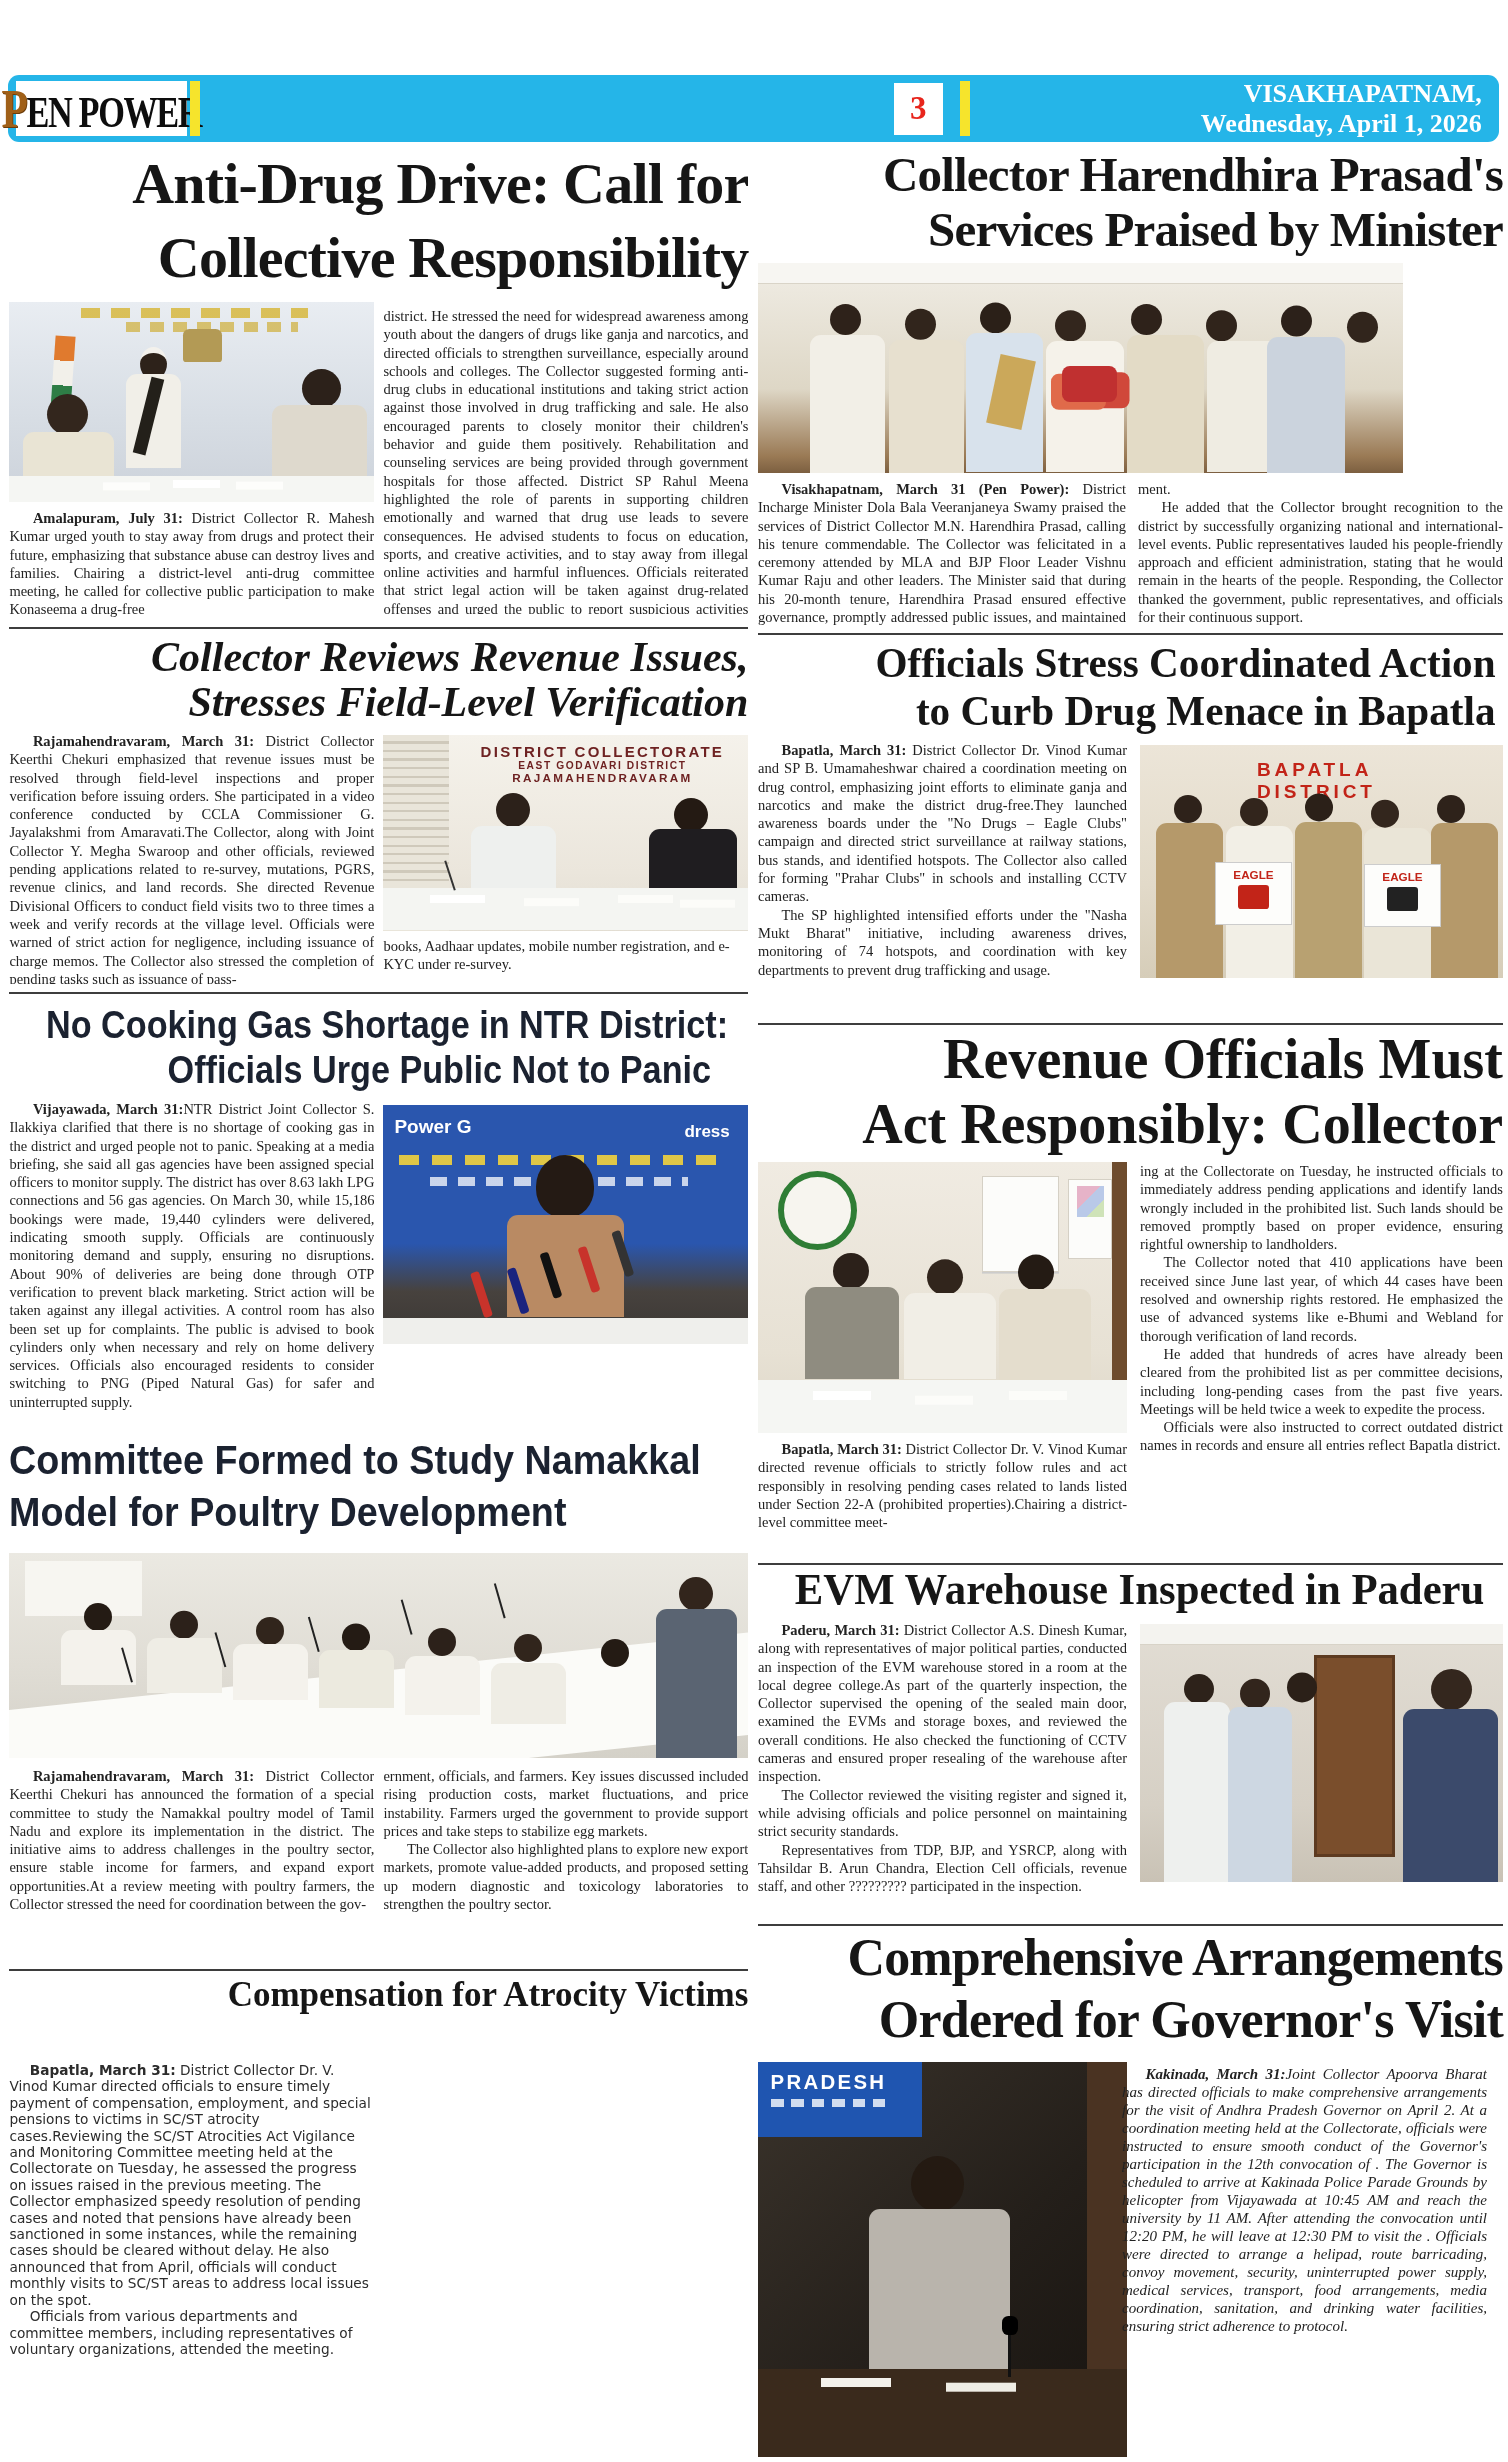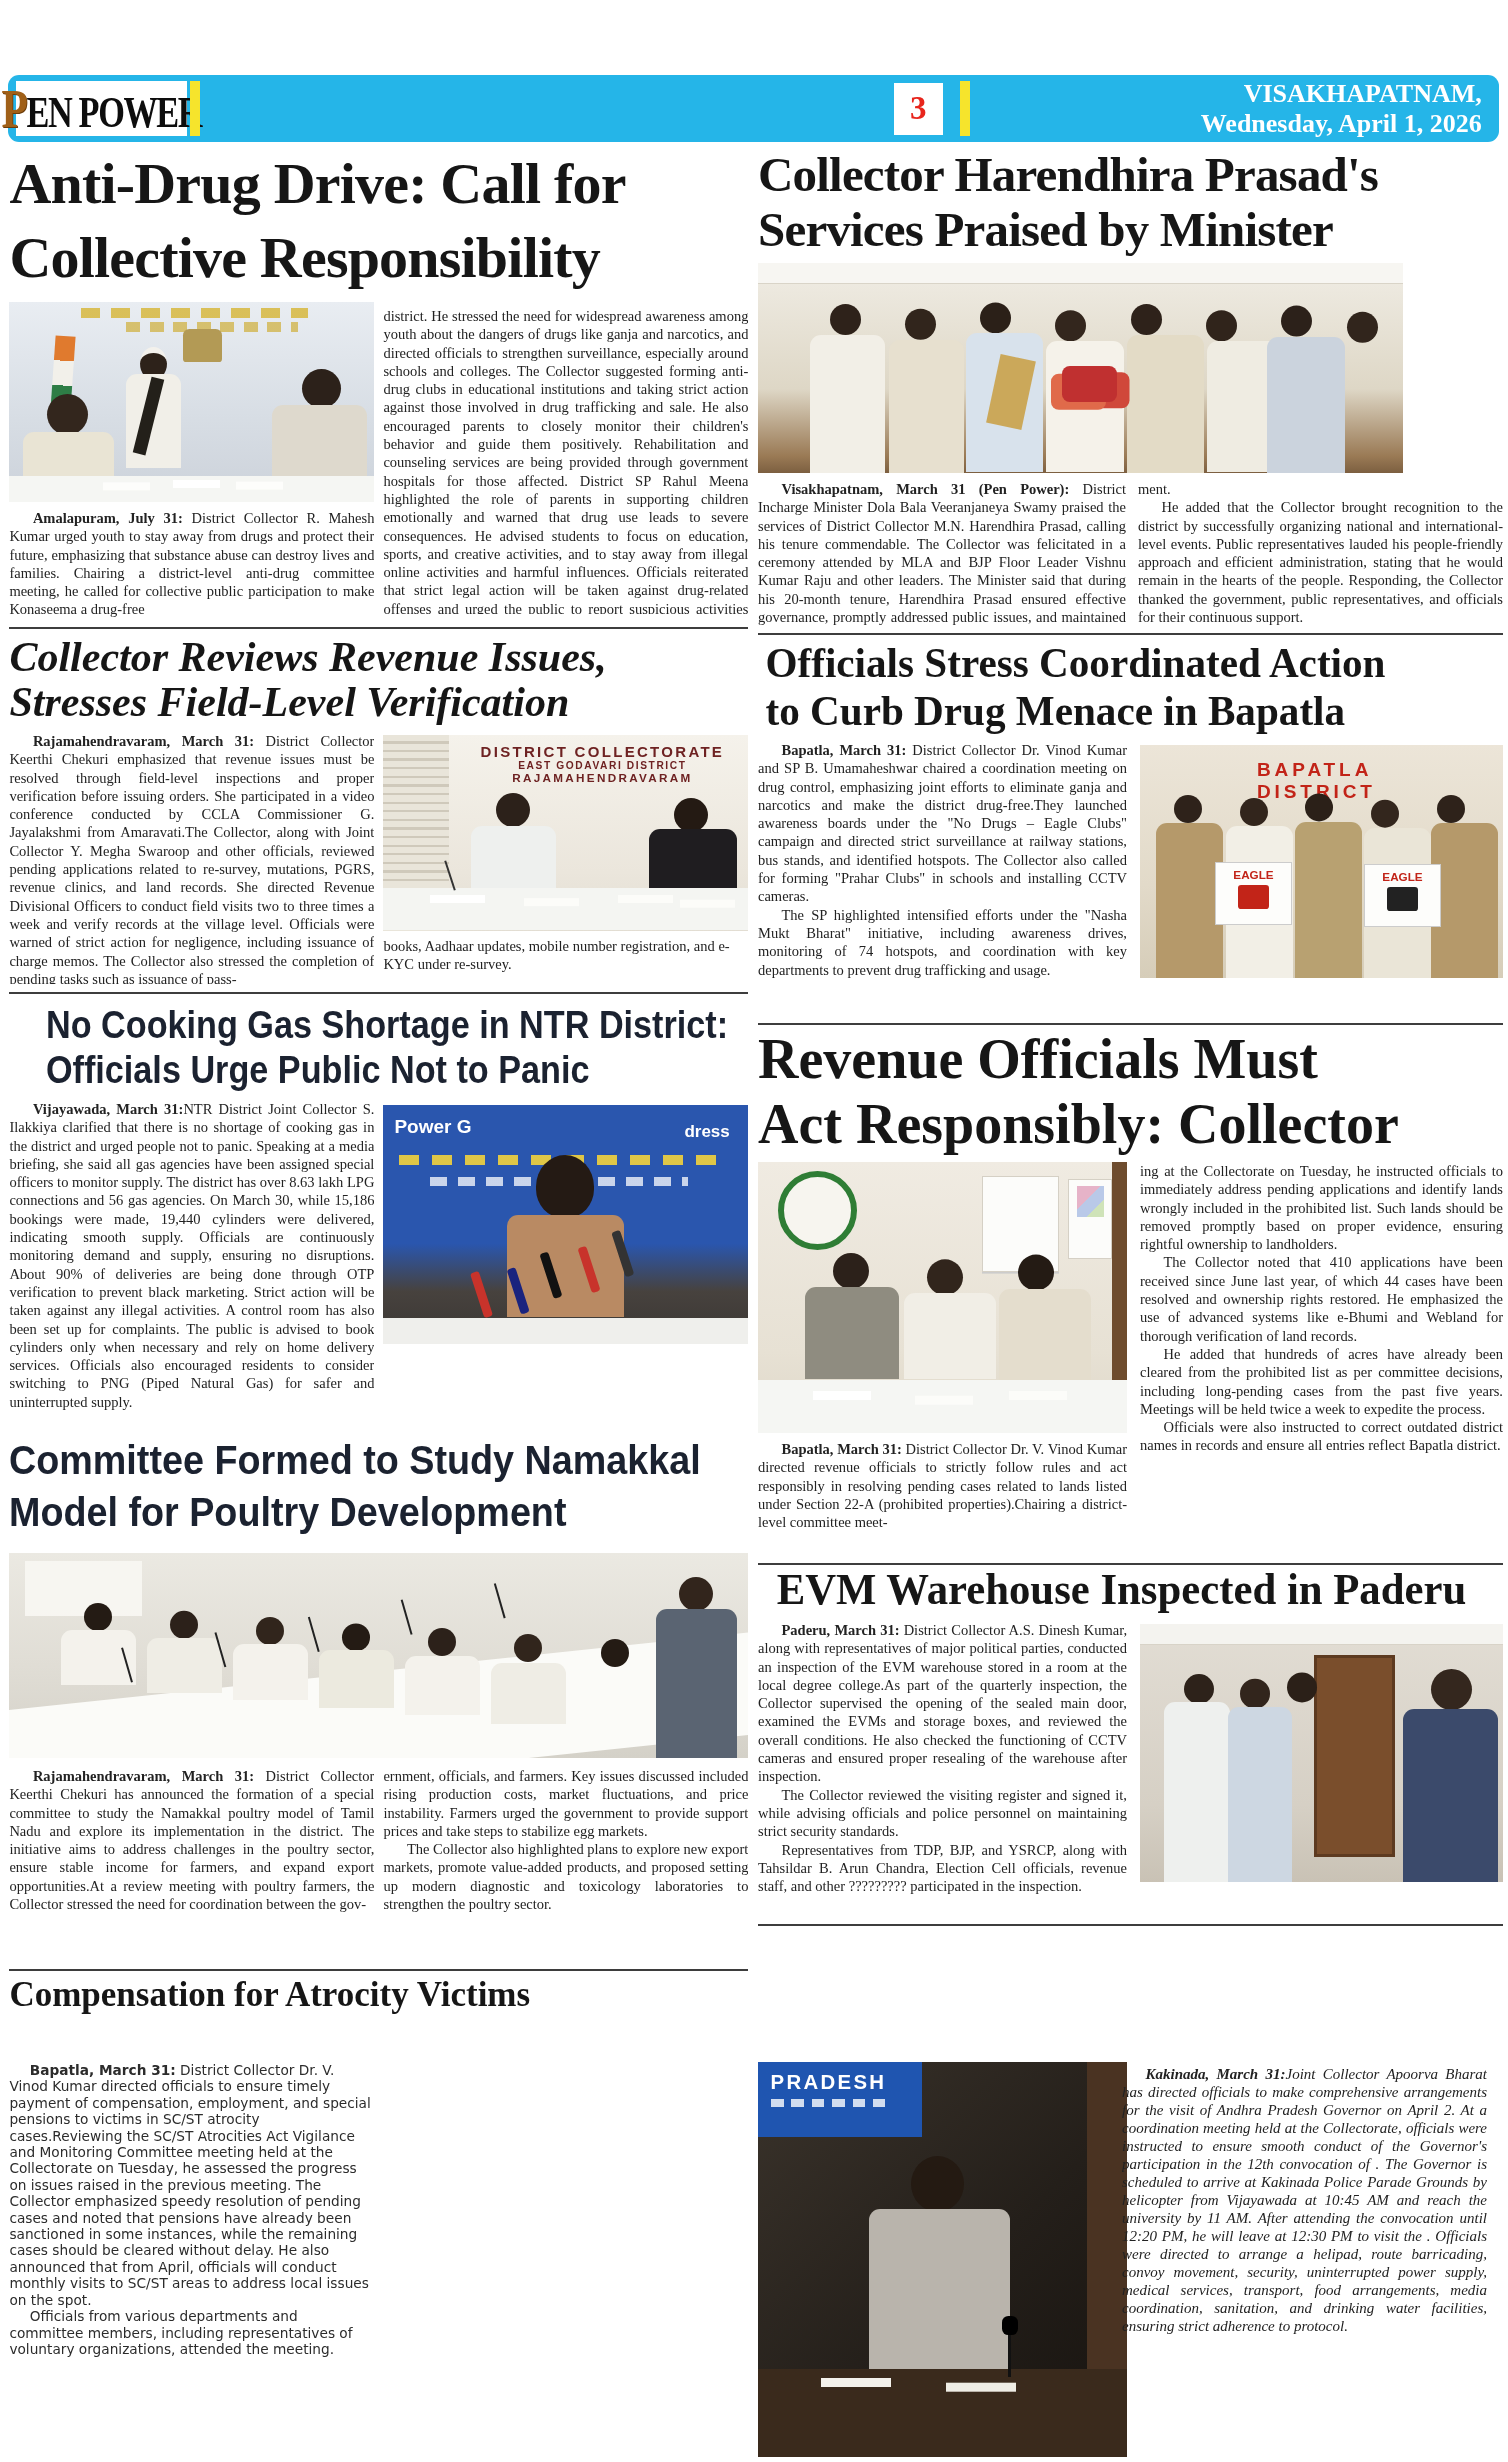"Anti-Drug Drive: Call for" .hlwrap { text-align: left -> right }
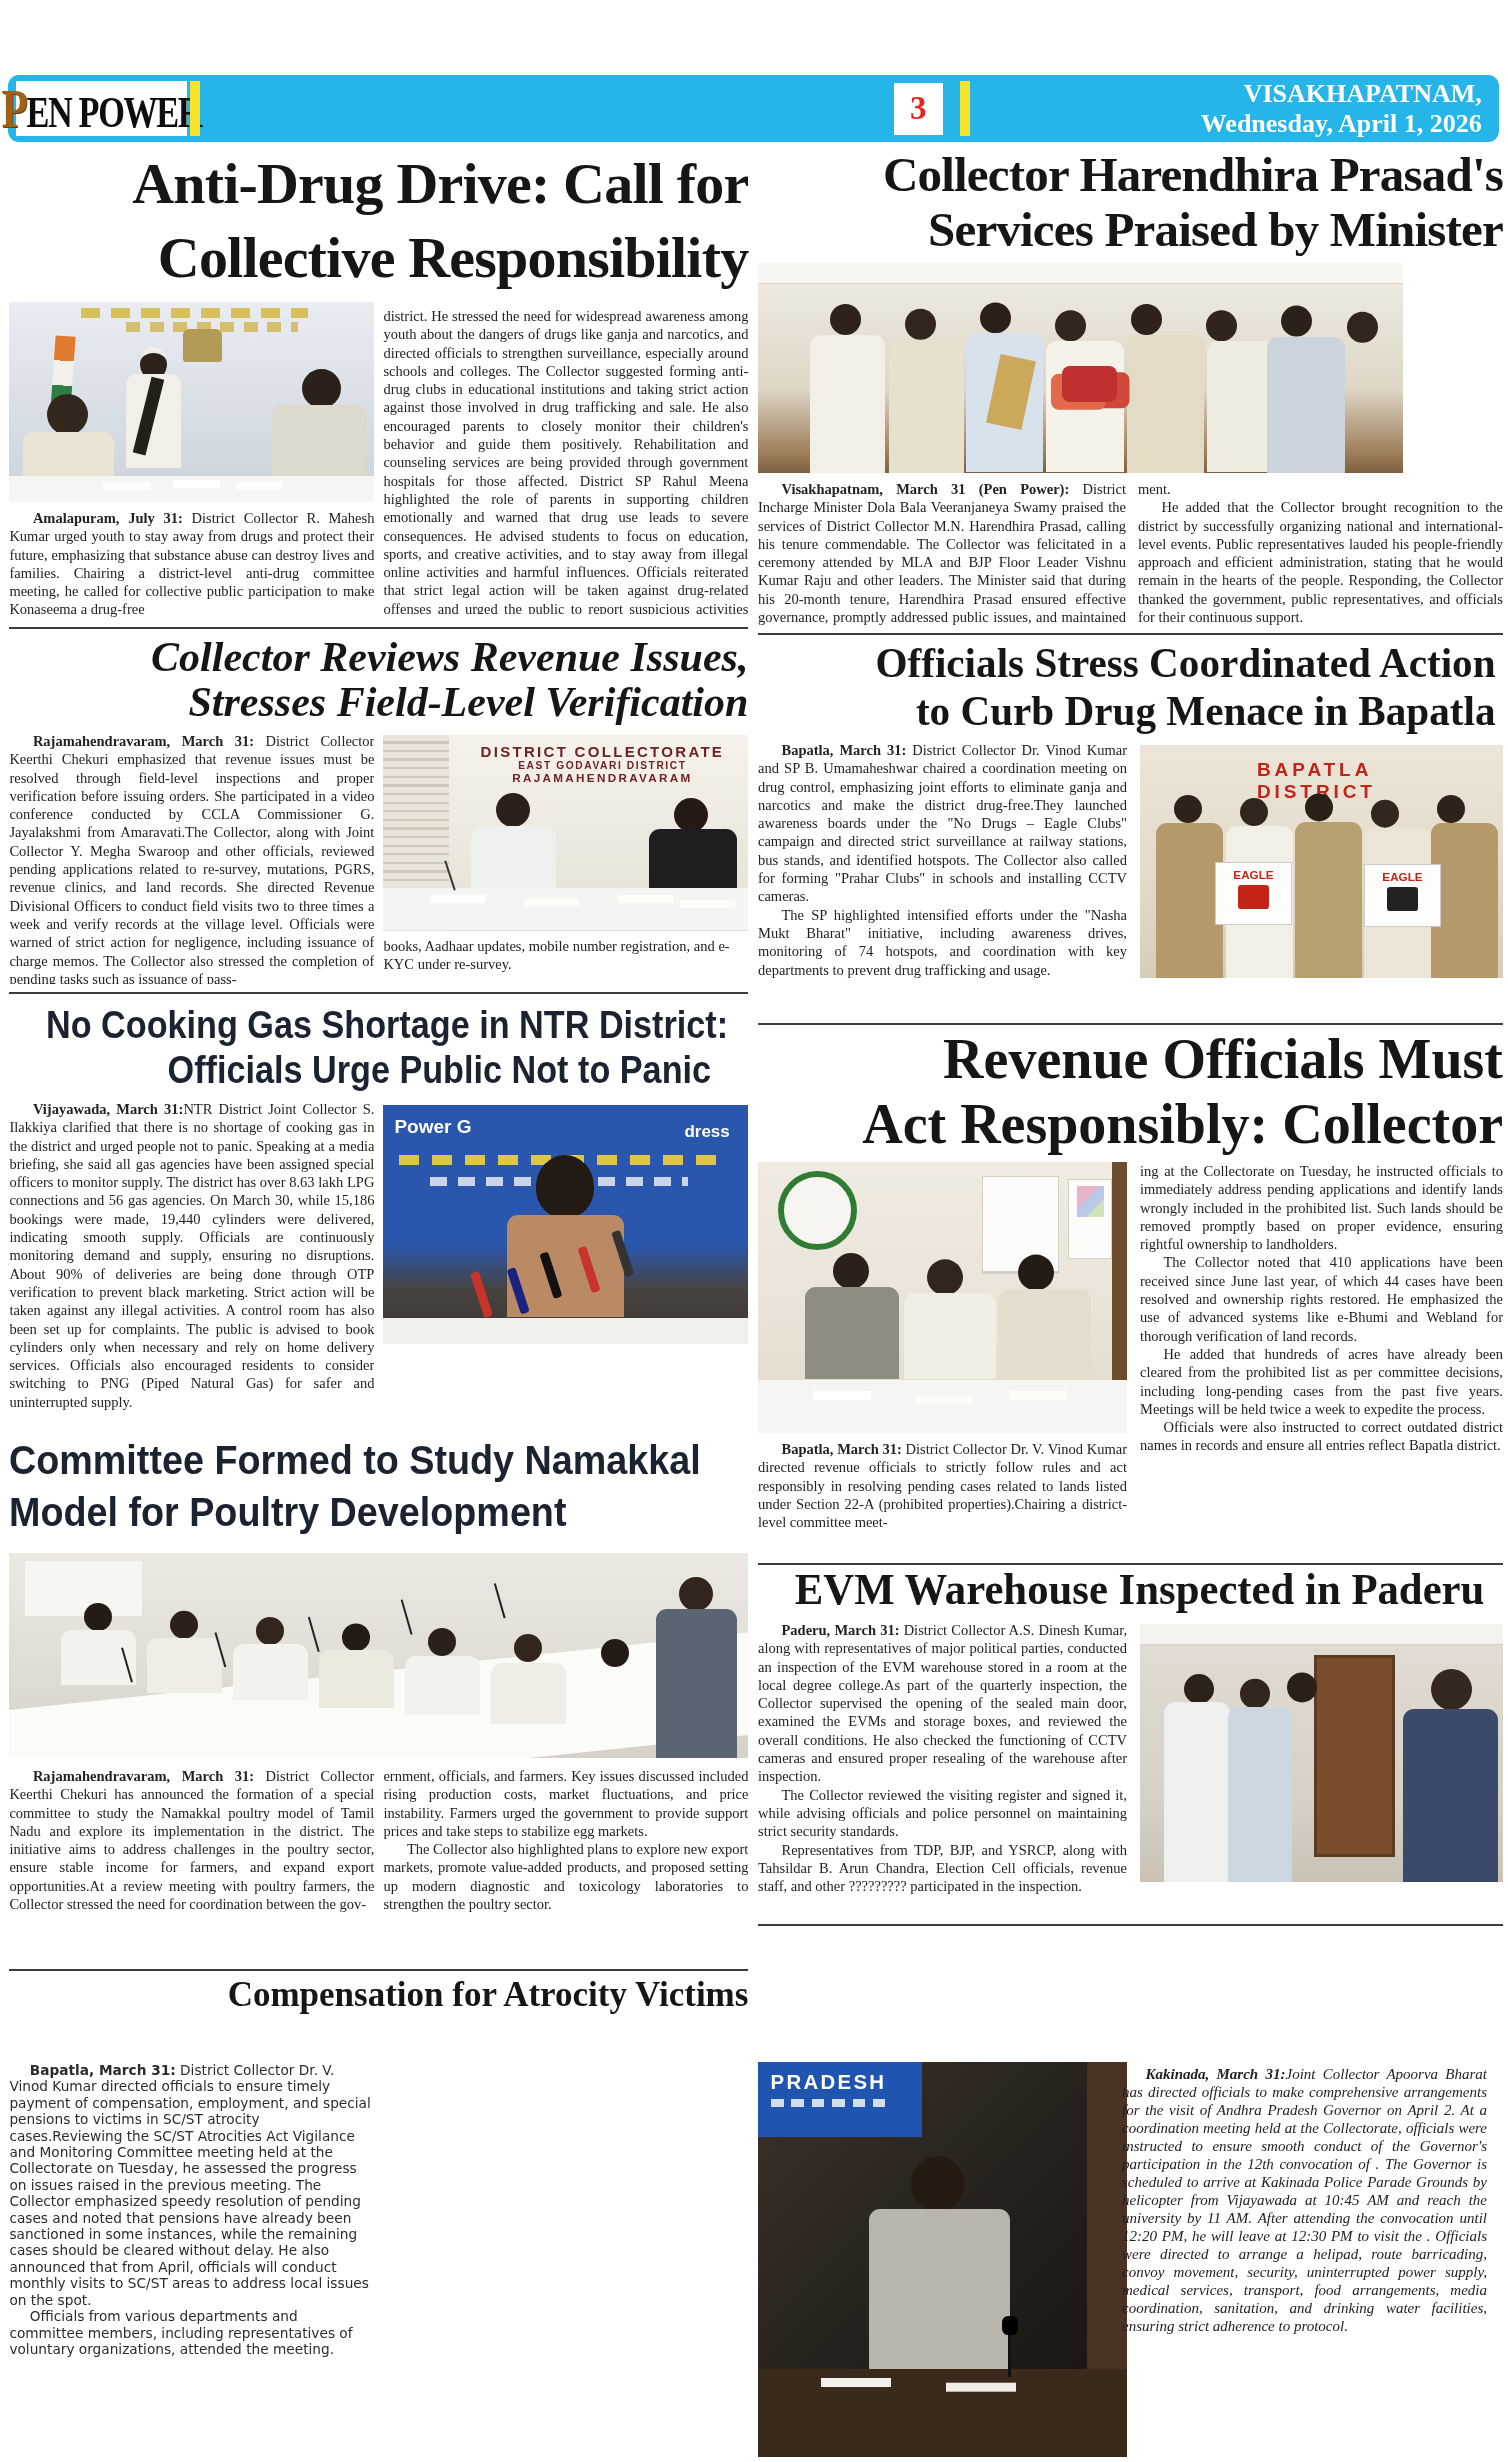"Comprehensive Arrangements" div.hlwrap { html: none -> <div> <div>Comprehensive Arrangements</div> <div>Ordered for Governor's Visit</div> </div> }
